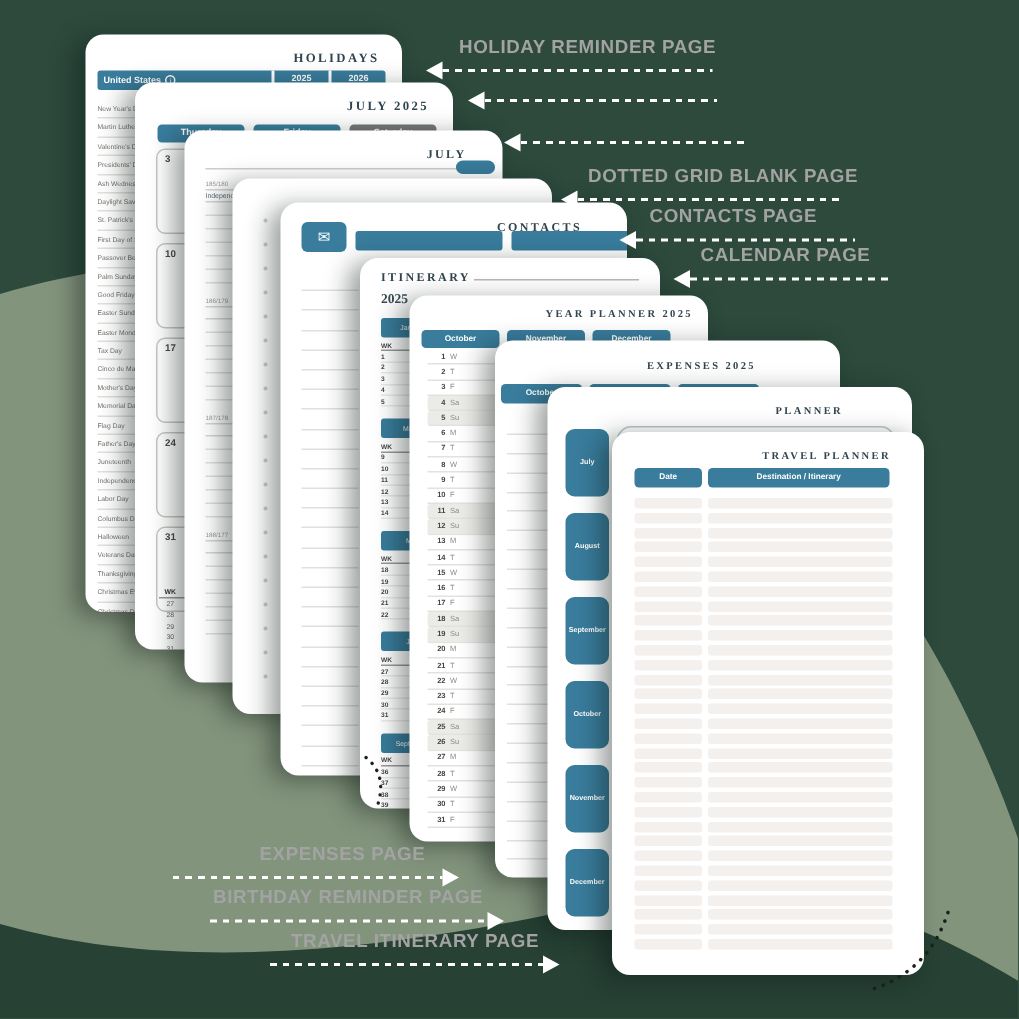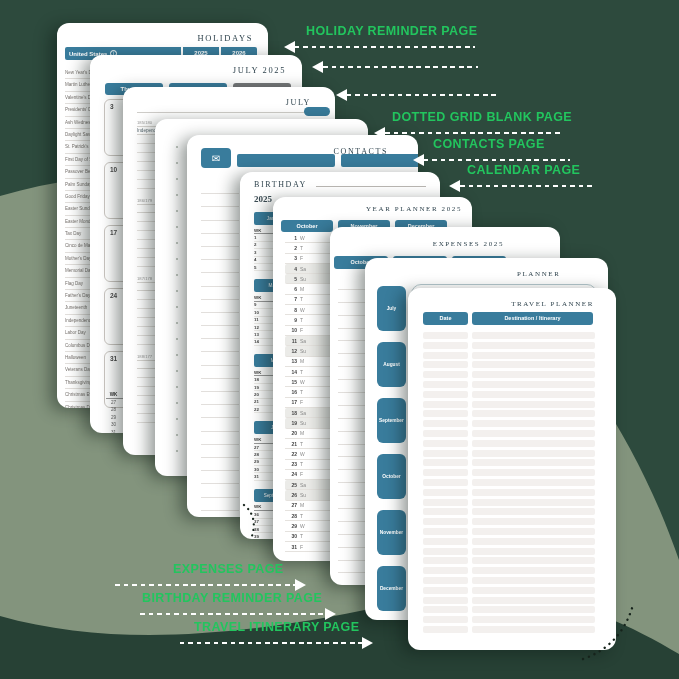"HOLIDAYS" .ptitle { font-weight: 400 -> 700 }
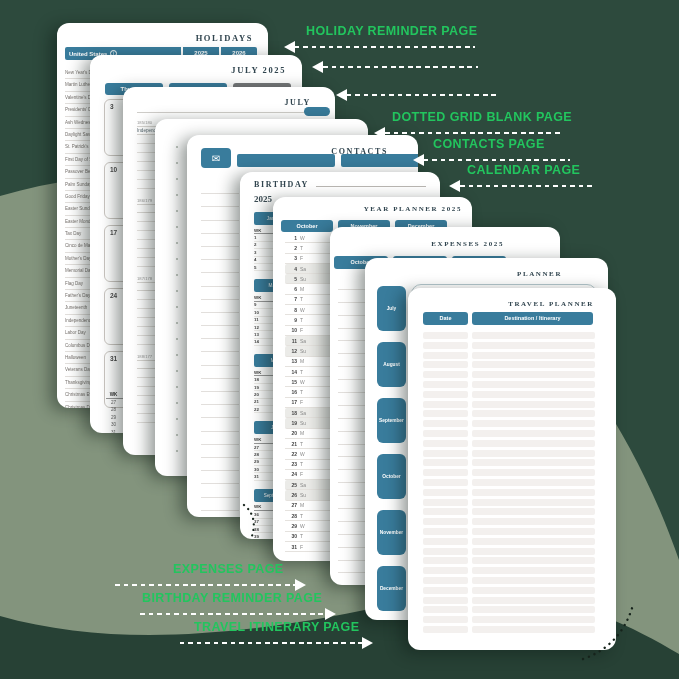"HOLIDAY REMINDER PAGE" .co { color: #22c55e -> #a3a3a3 }
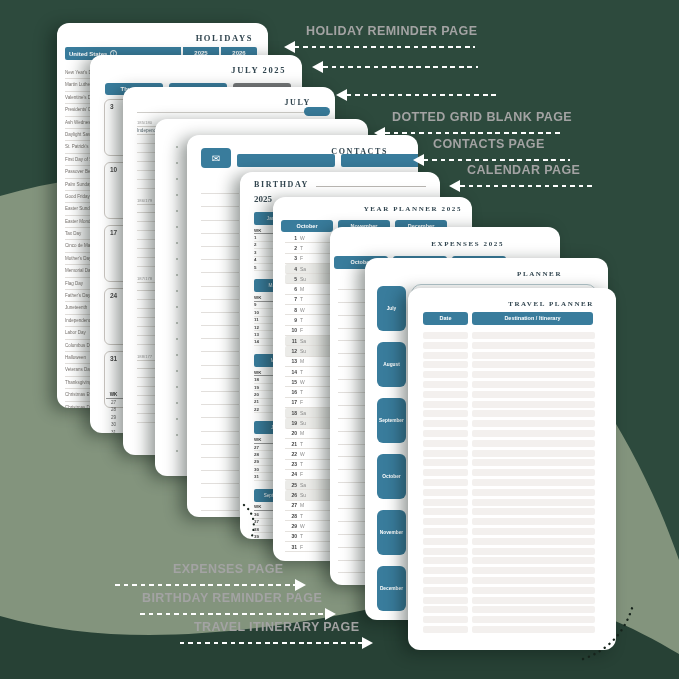"BIRTHDAY" div.ptitle { text: BIRTHDAY -> ITINERARY }
